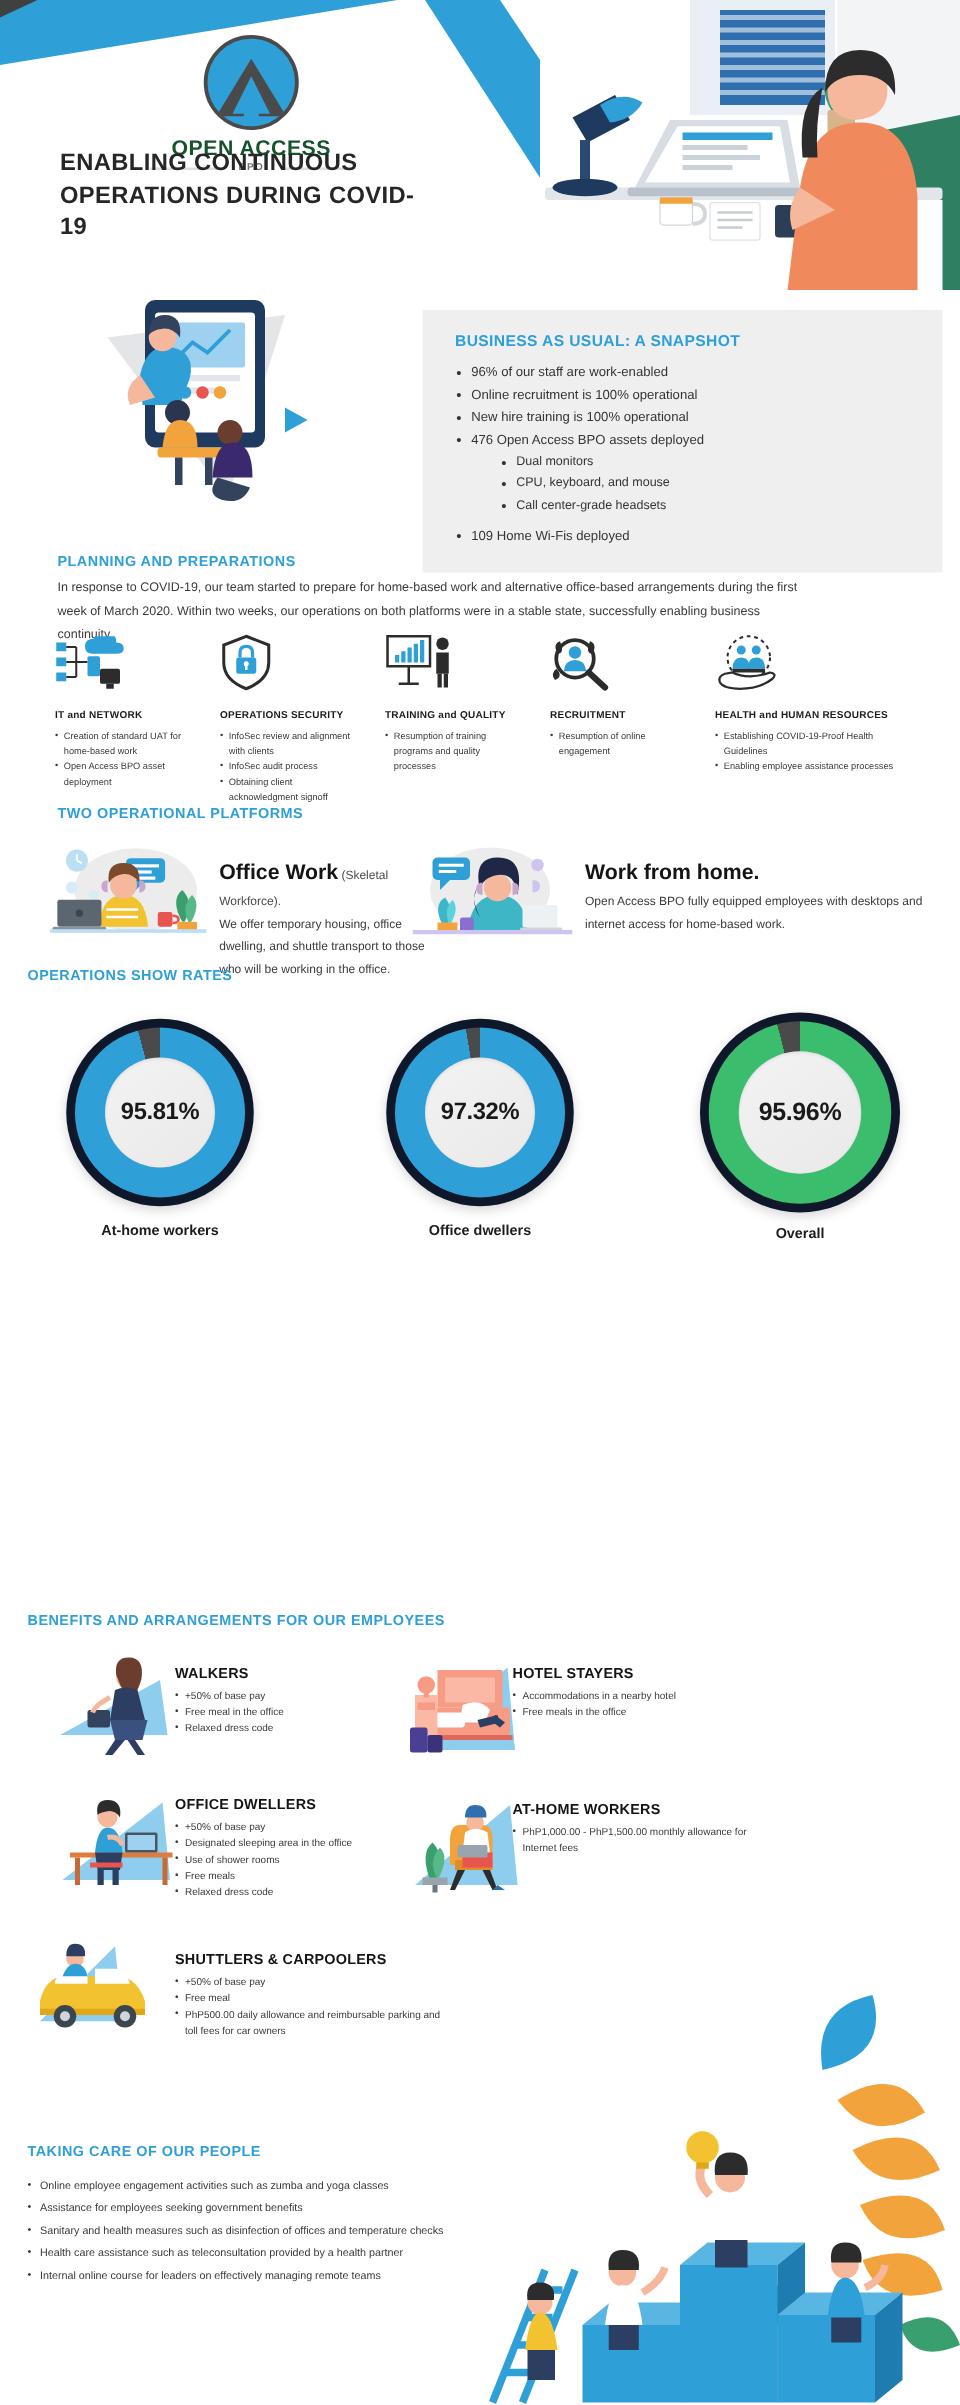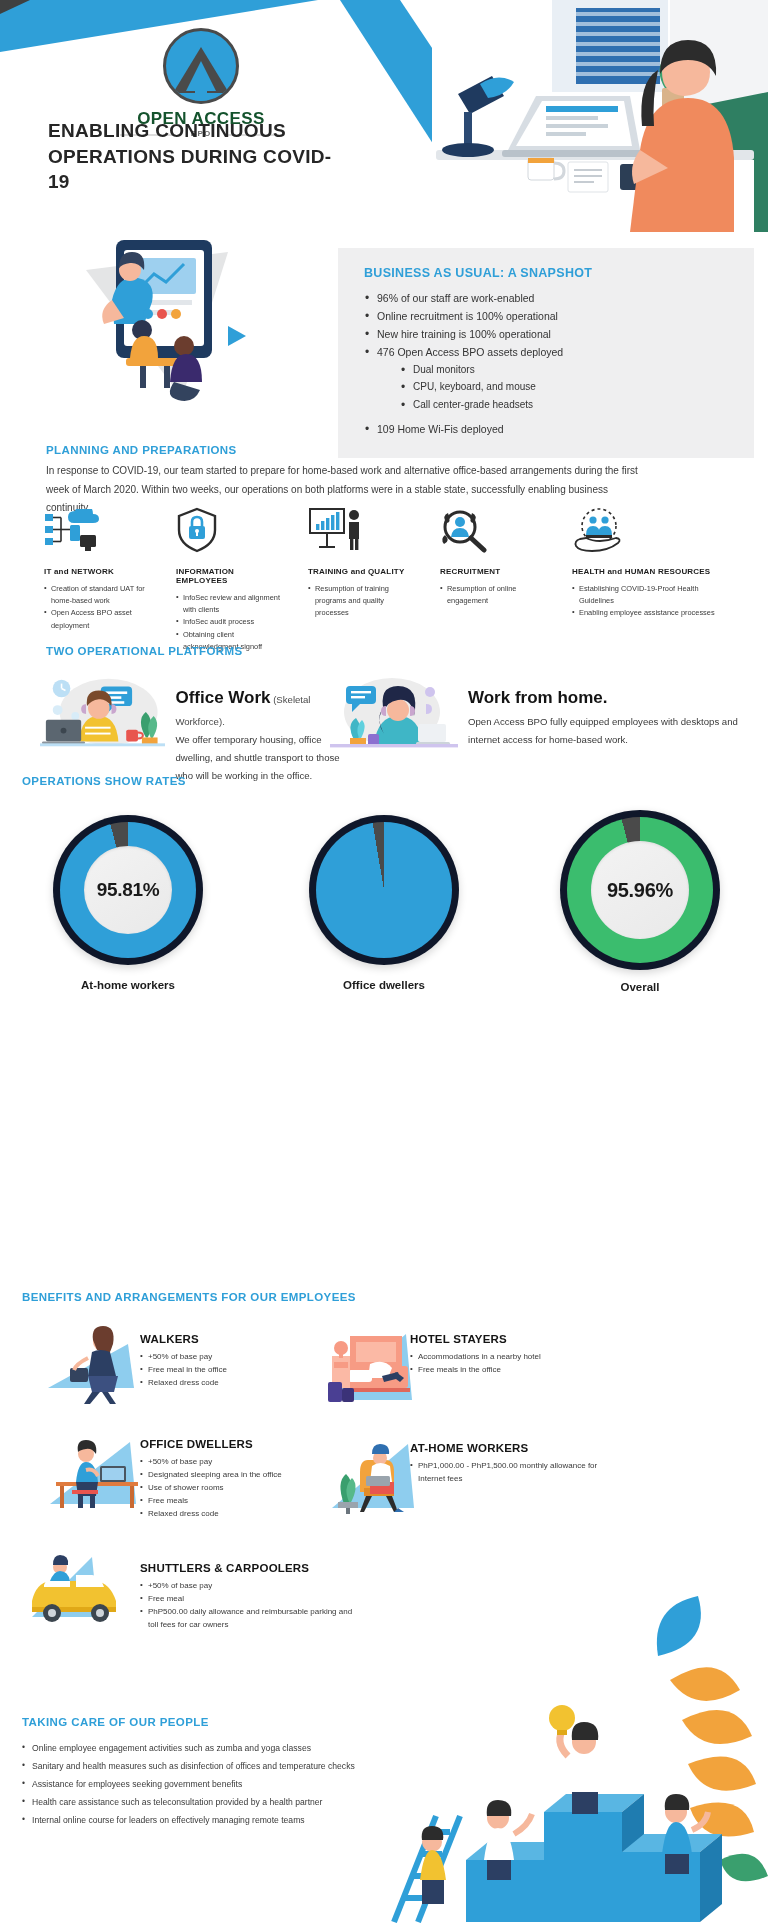"INFORMATION EMPLOYEES" div.col-h { text: INFORMATION EMPLOYEES -> OPERATIONS SECURITY }
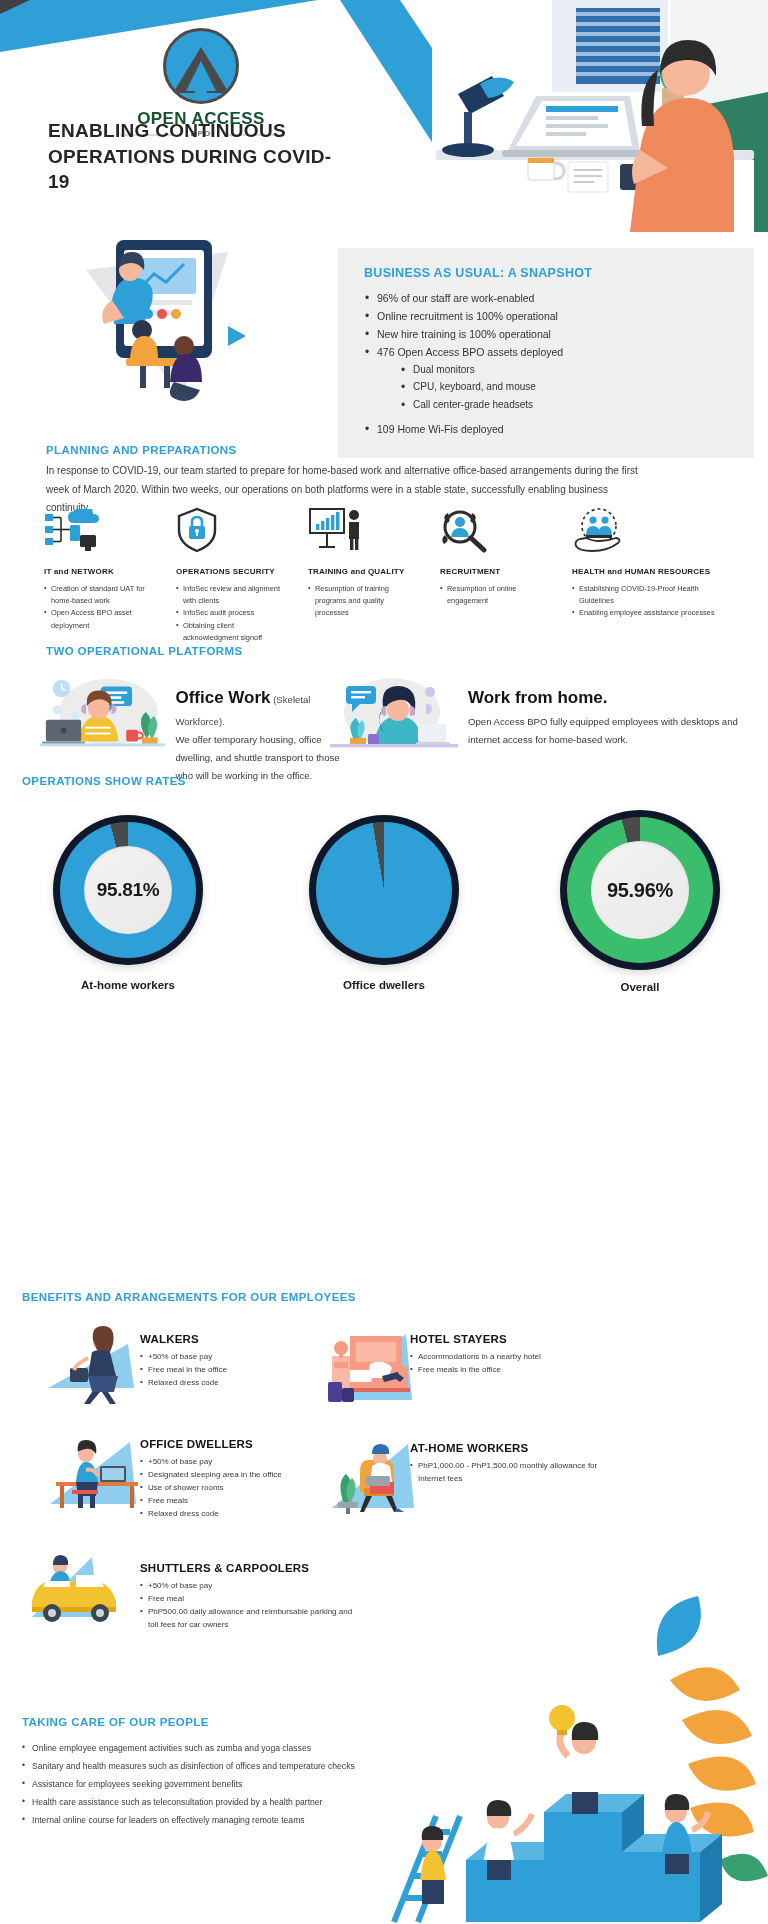"97.32%" div.donut-hole { html: none -> <div> <span>97.32%</span> </div> }
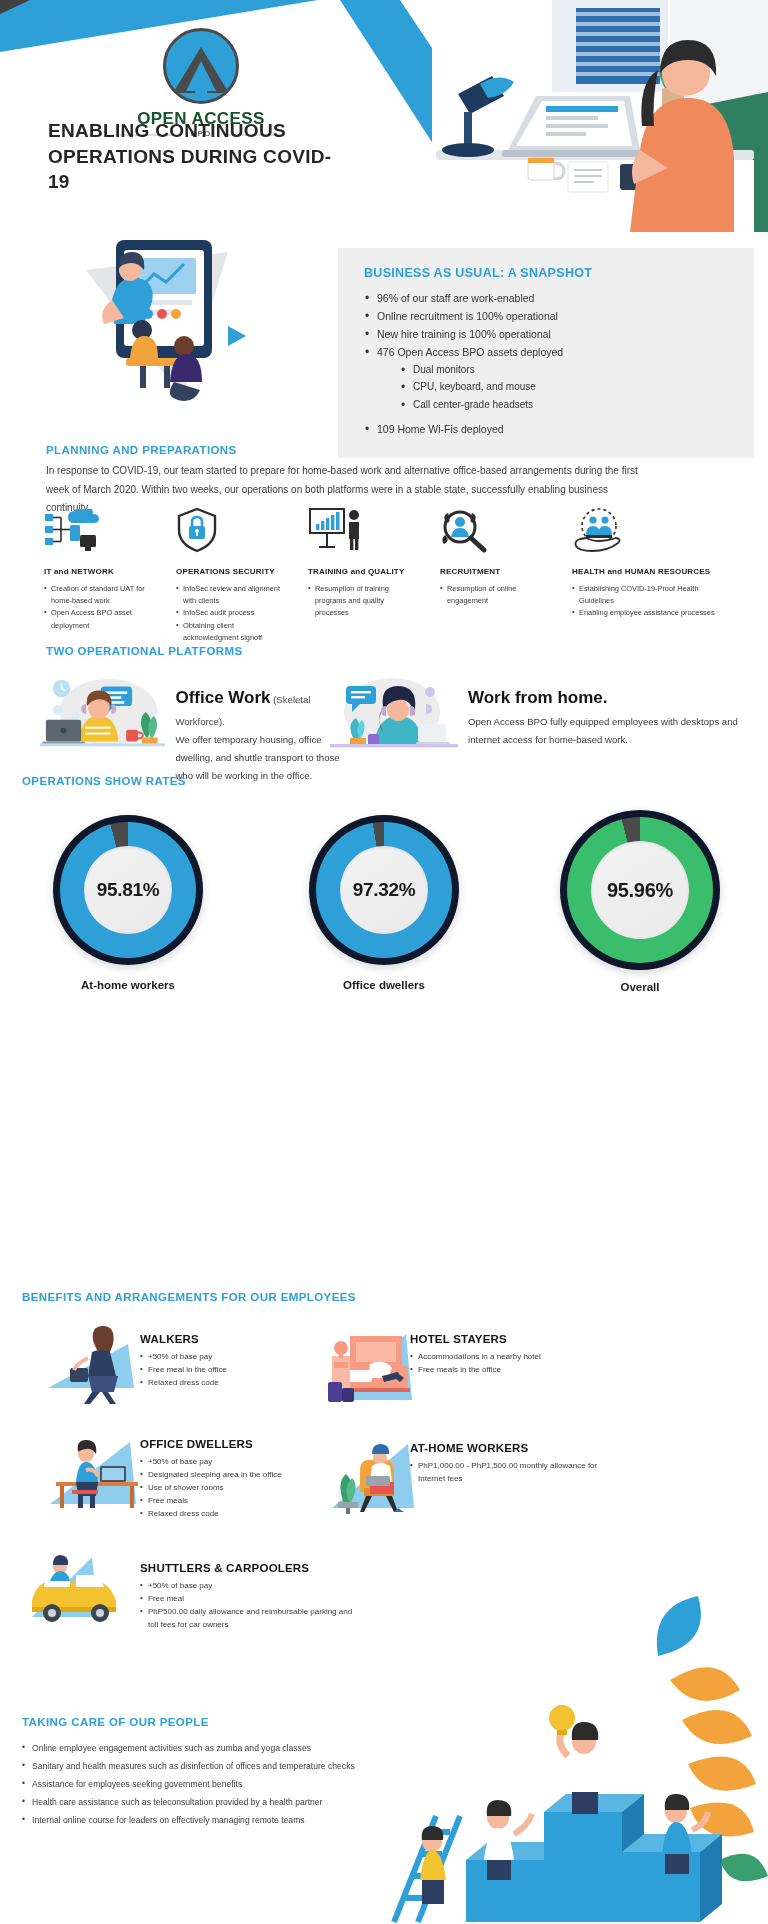"Sanitary and health measures such" li { order: before "Assistance for employees seeking" -> after "Assistance for employees seeking" }
